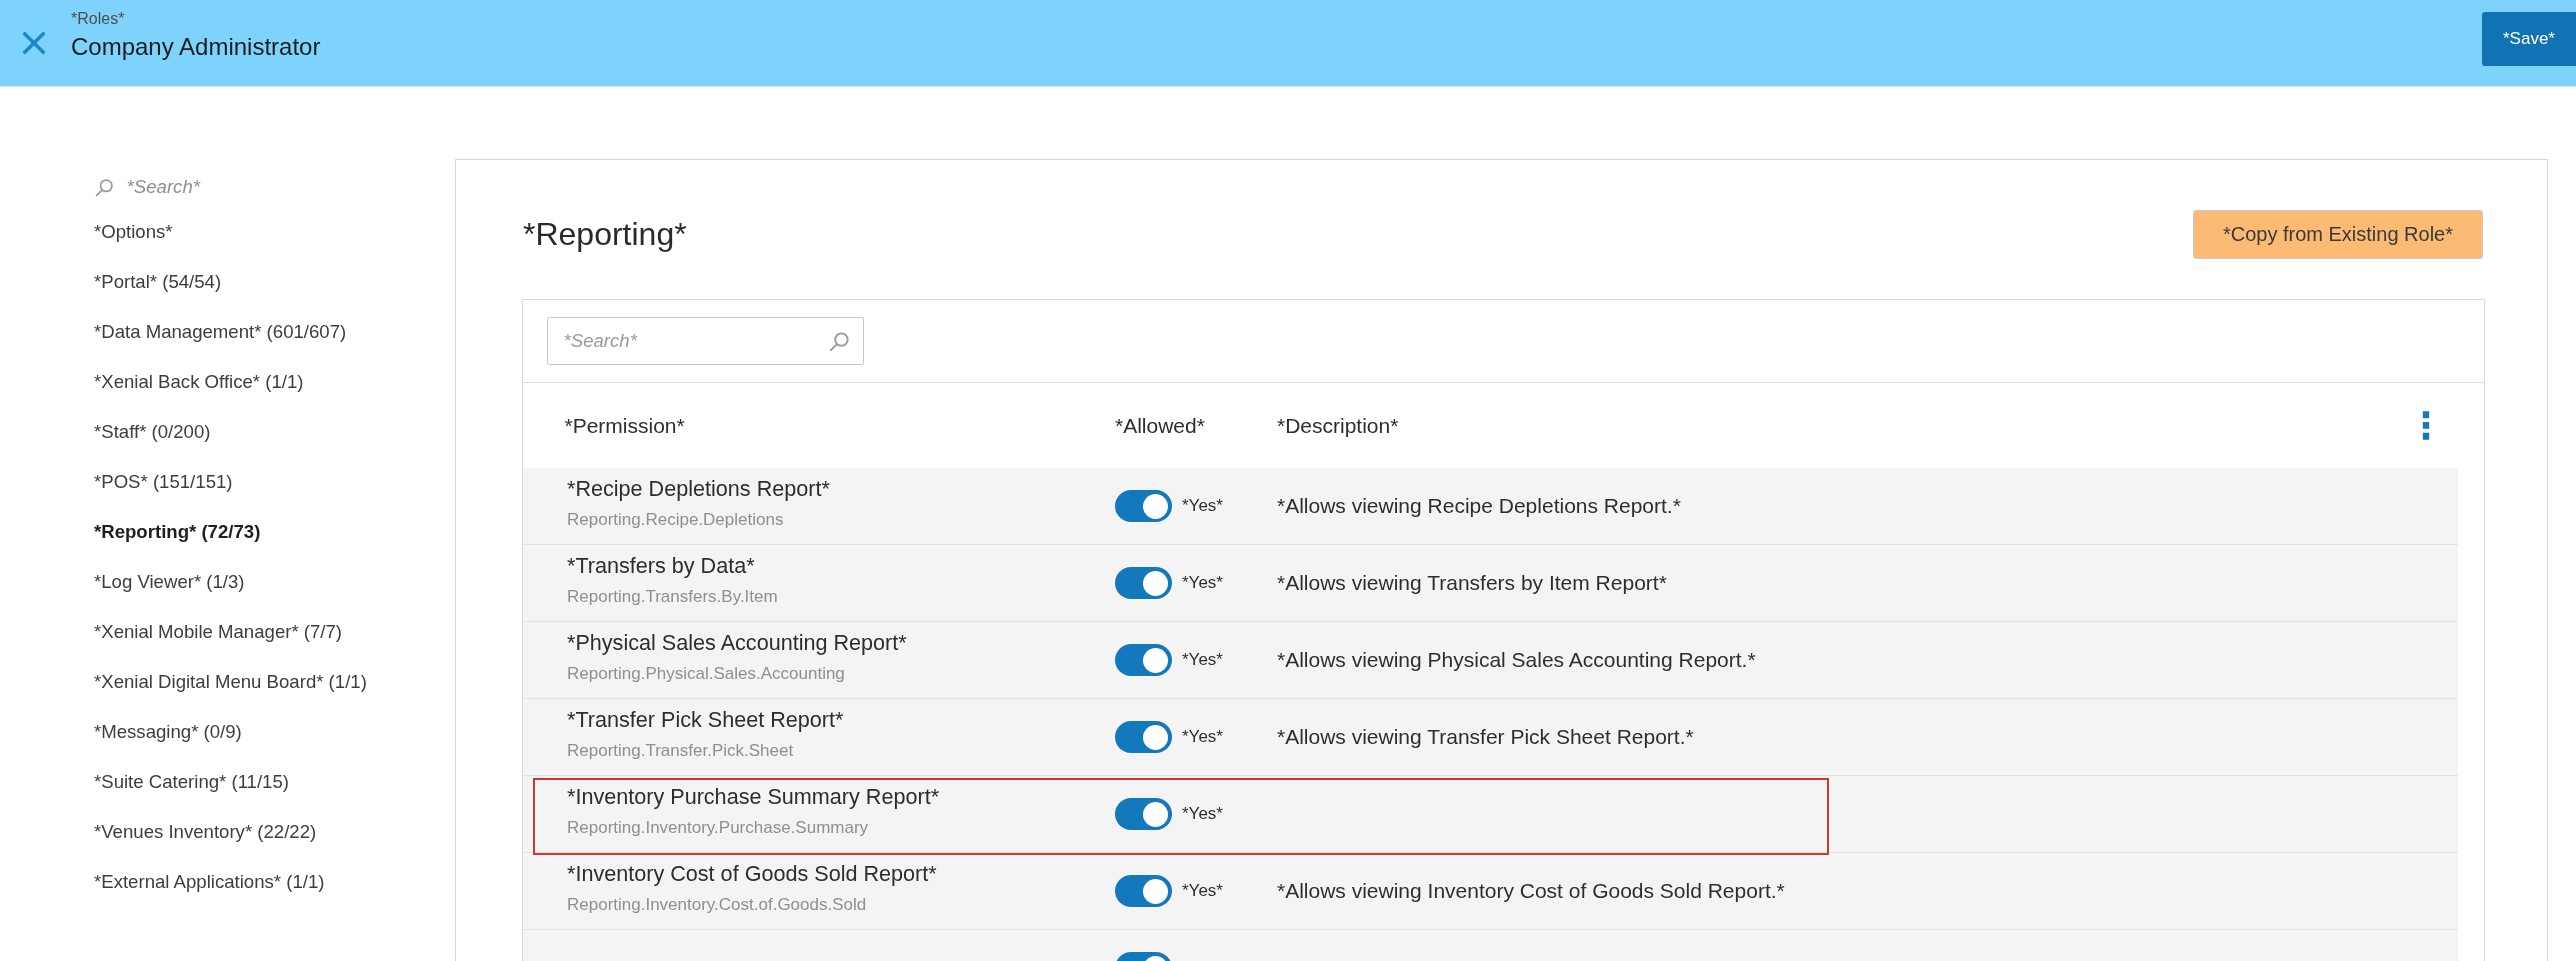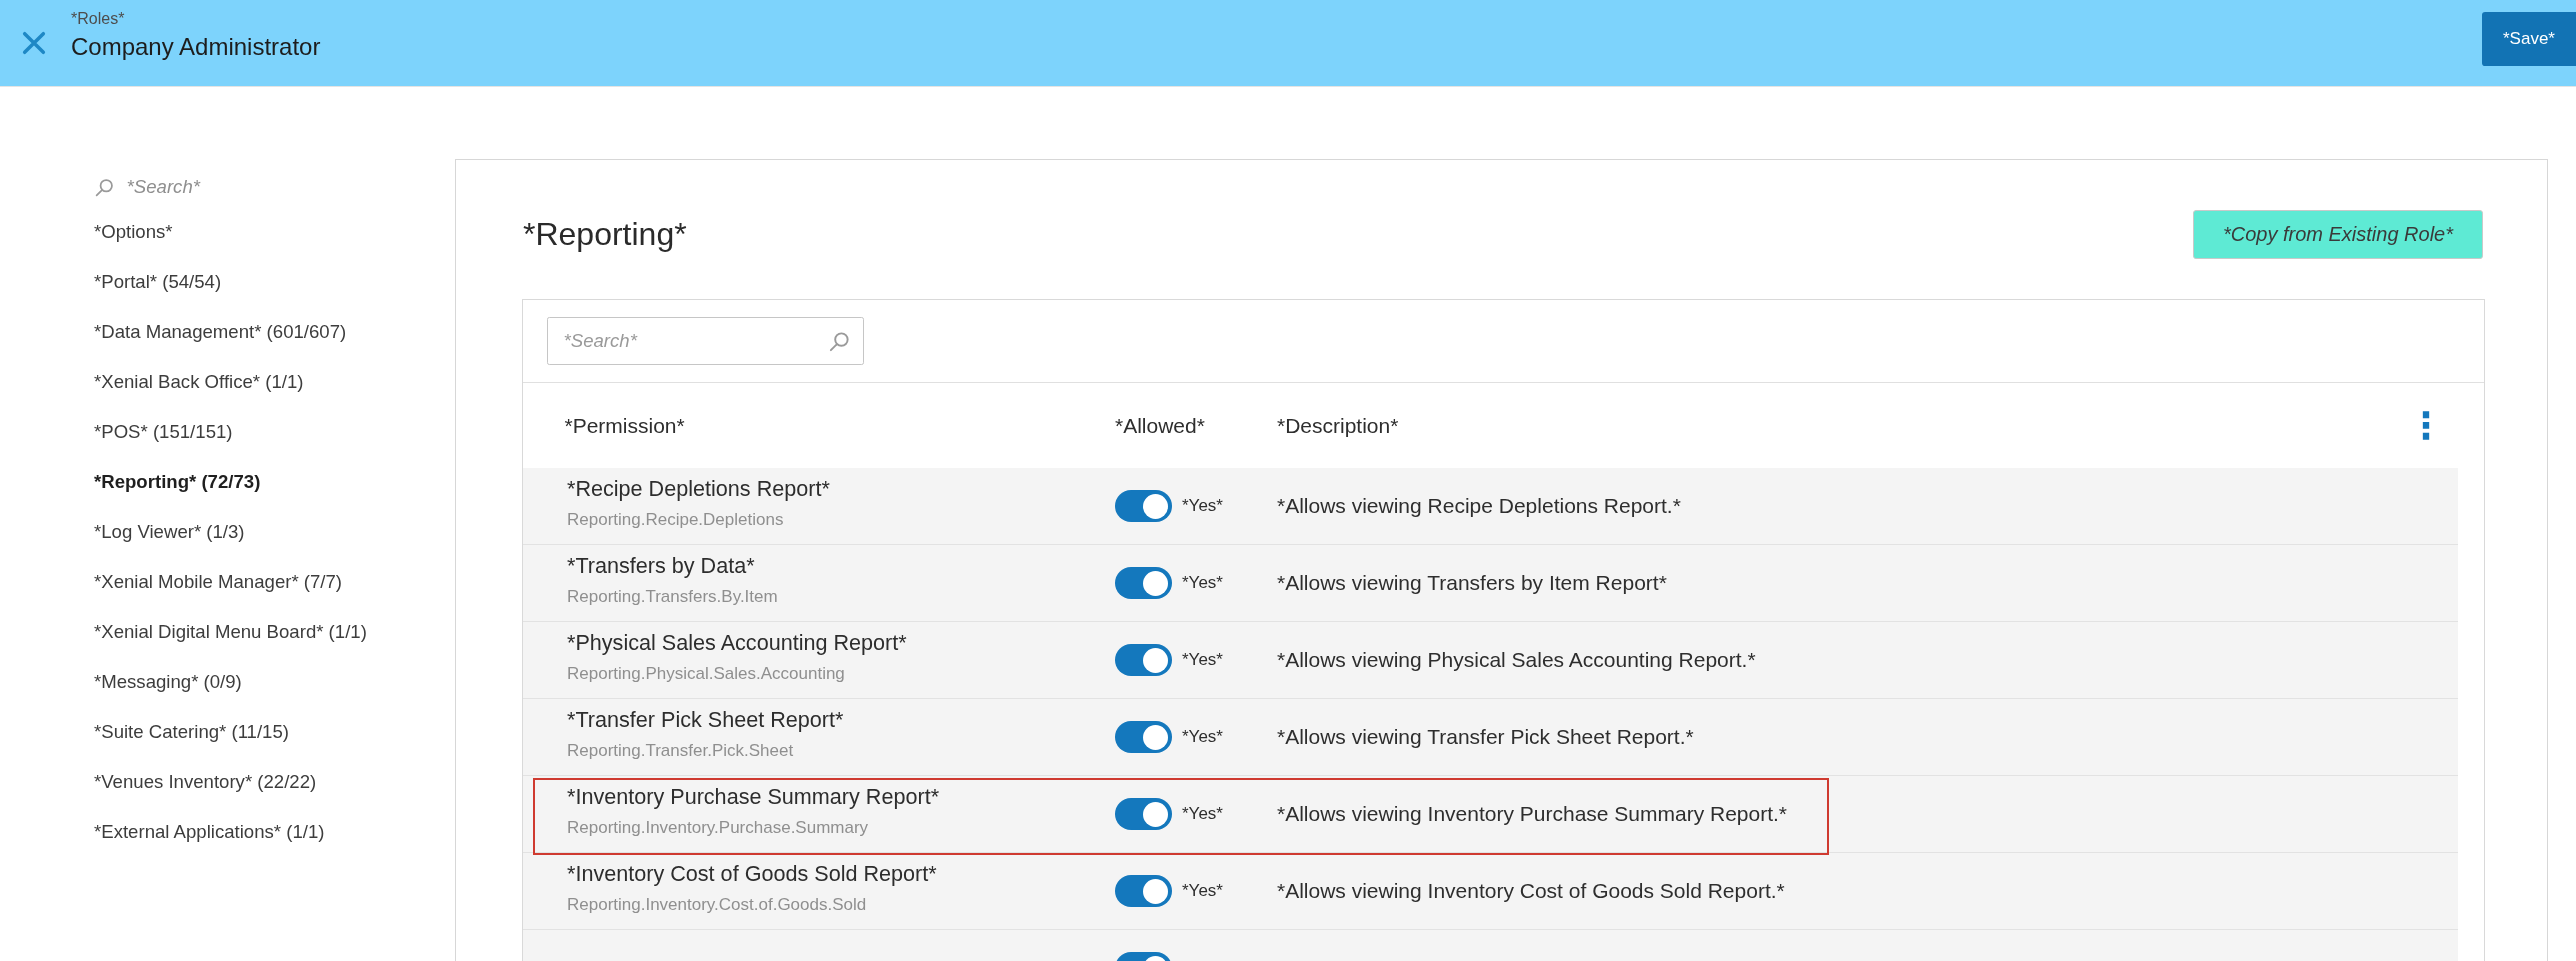"*Copy from Existing Role*" .copy-btn { background: #5eead4 -> #fdba74; font-style: italic -> none }
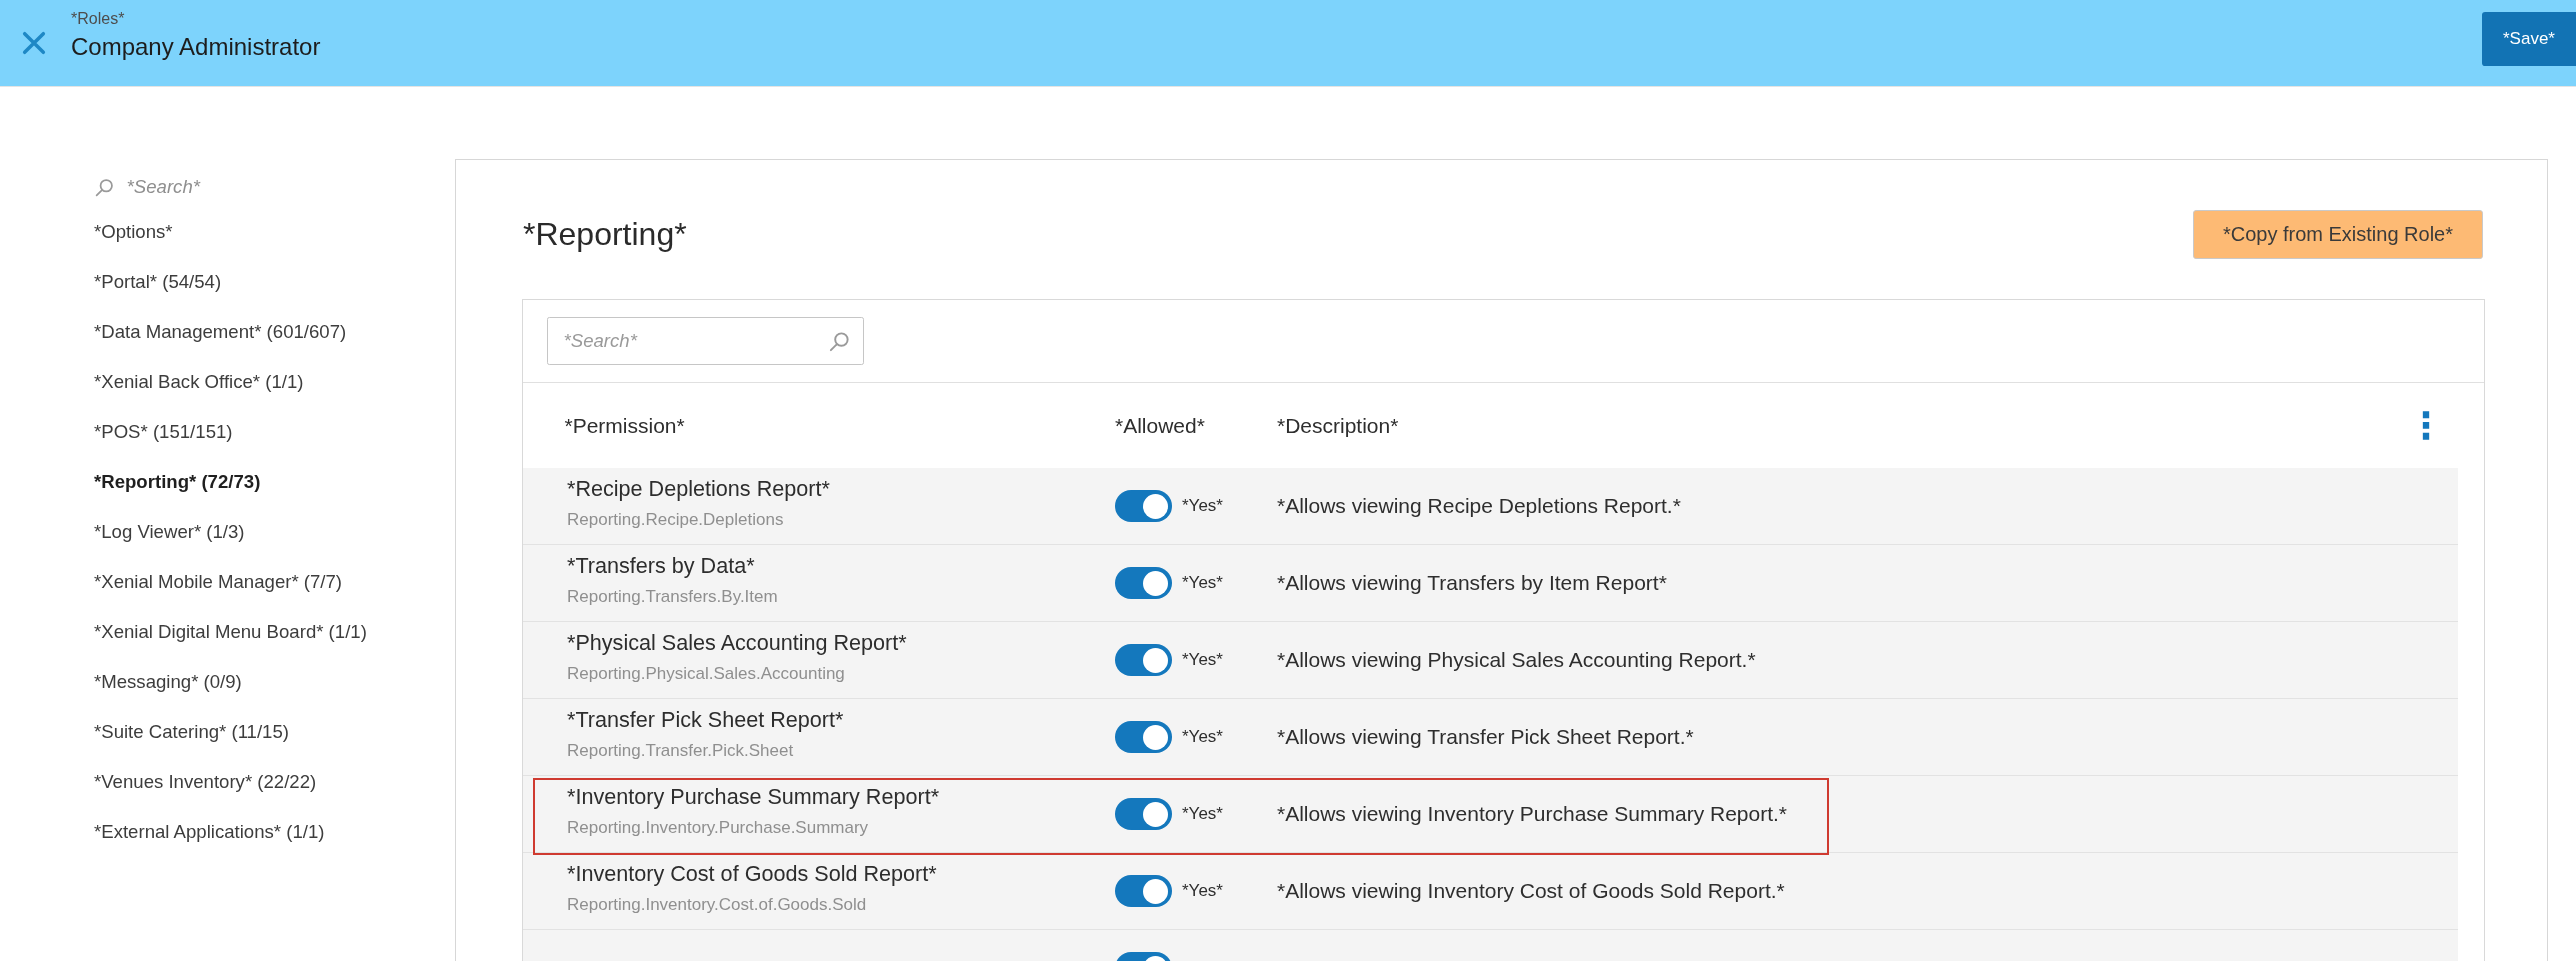"*Staff* (0/200)" li.side-item { html: none -> <li> <span>*Staff* (0/200)</span> </li> }
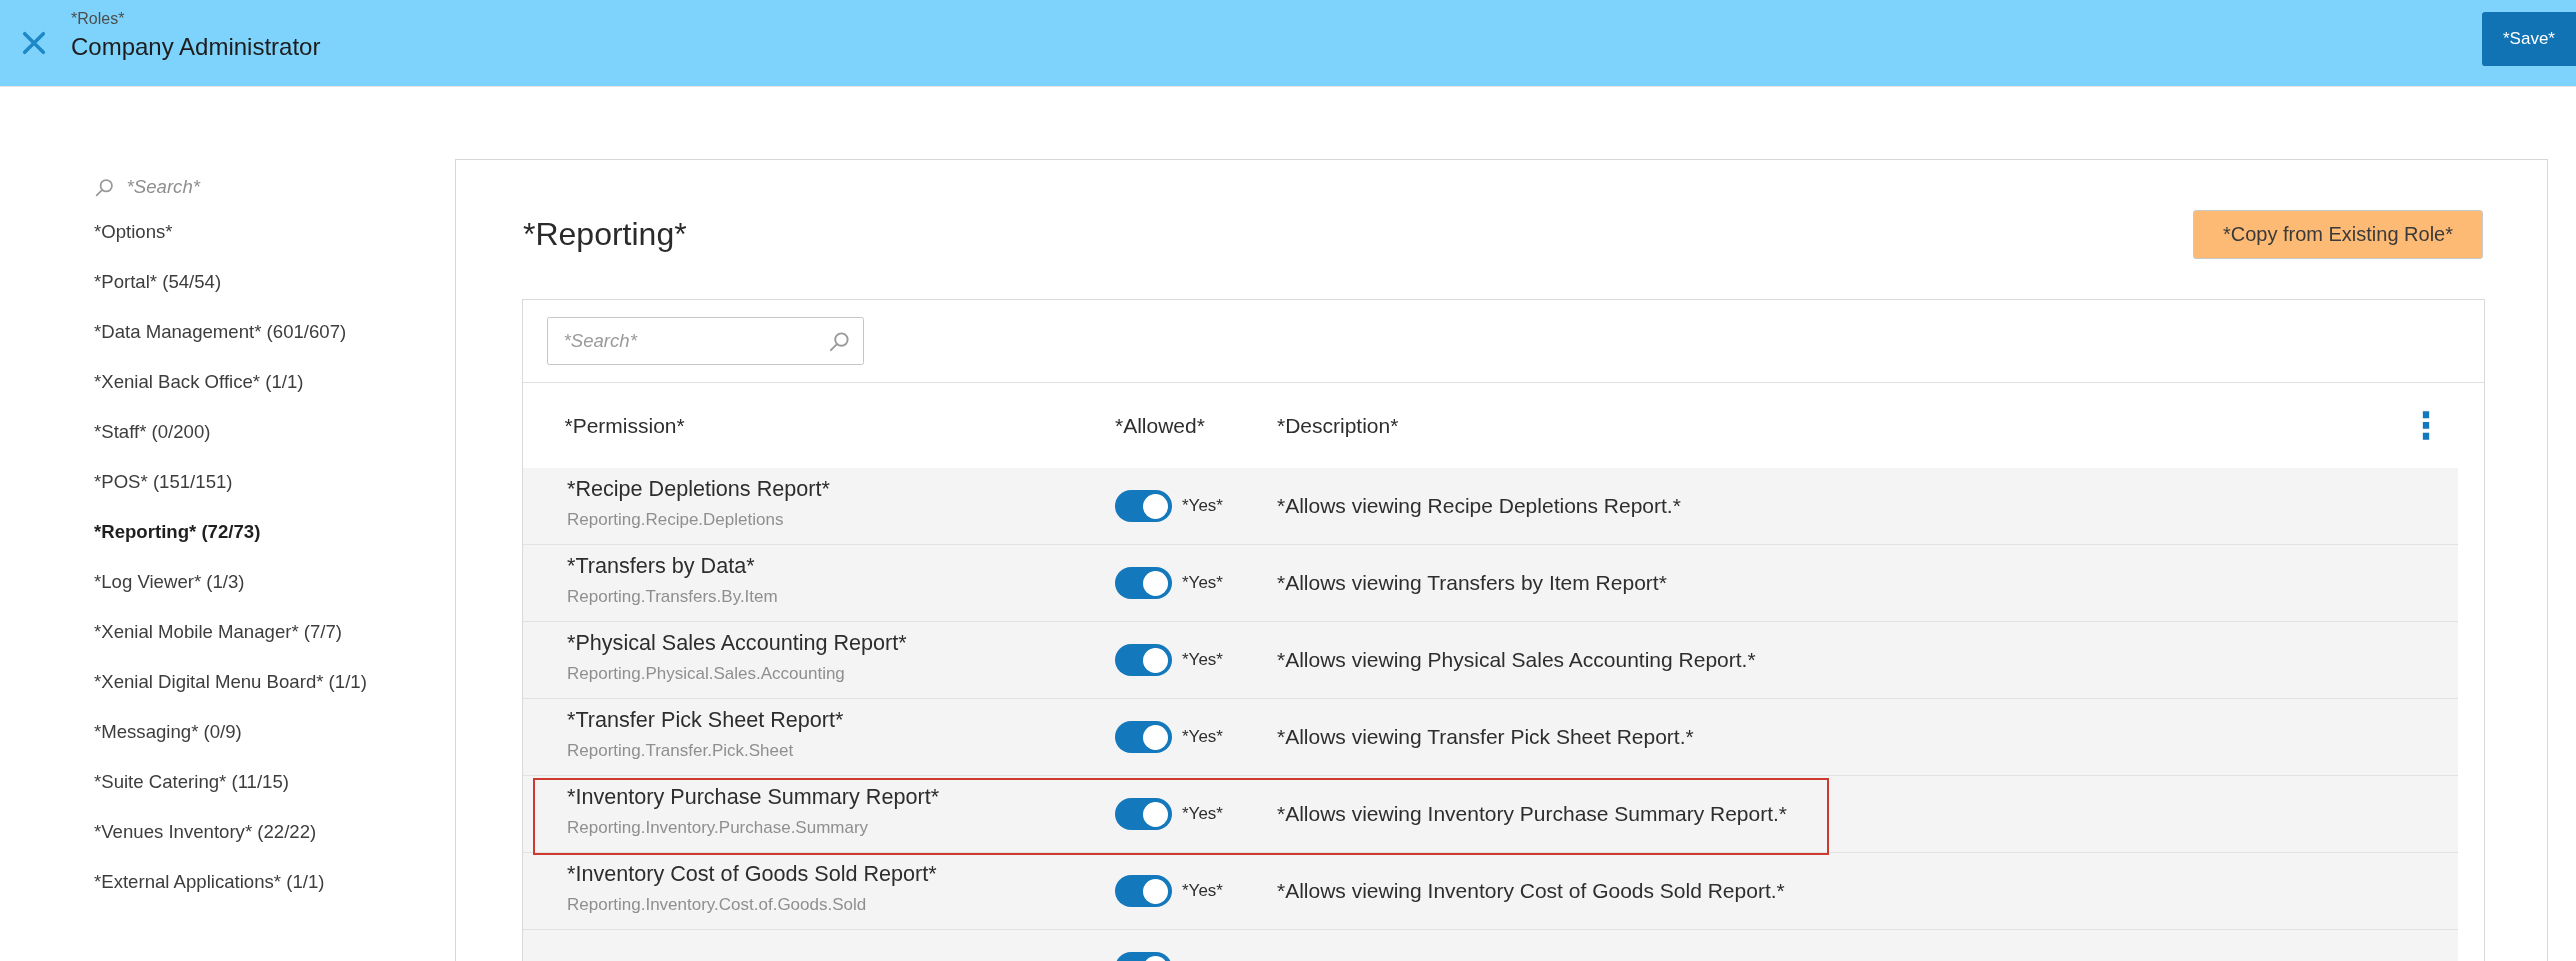"*Allows viewing Inventory Purchase" div.desc { html: <div>*Allows viewing Inventory Purchase Summary Report.*</div> -> none }
